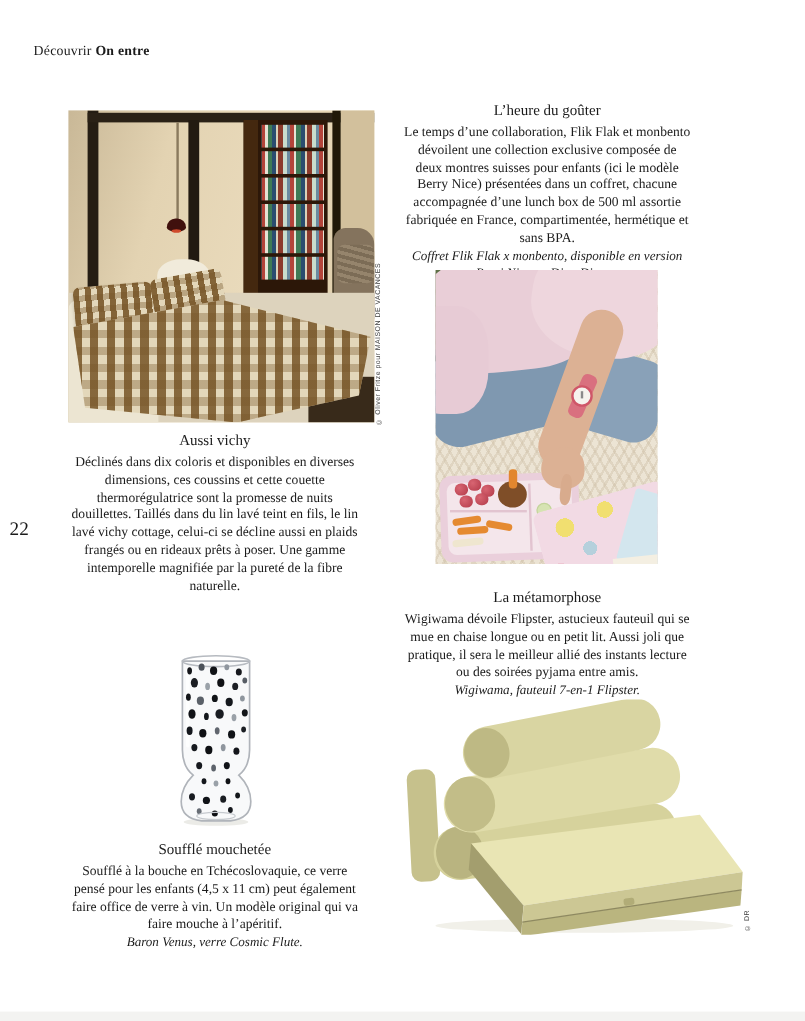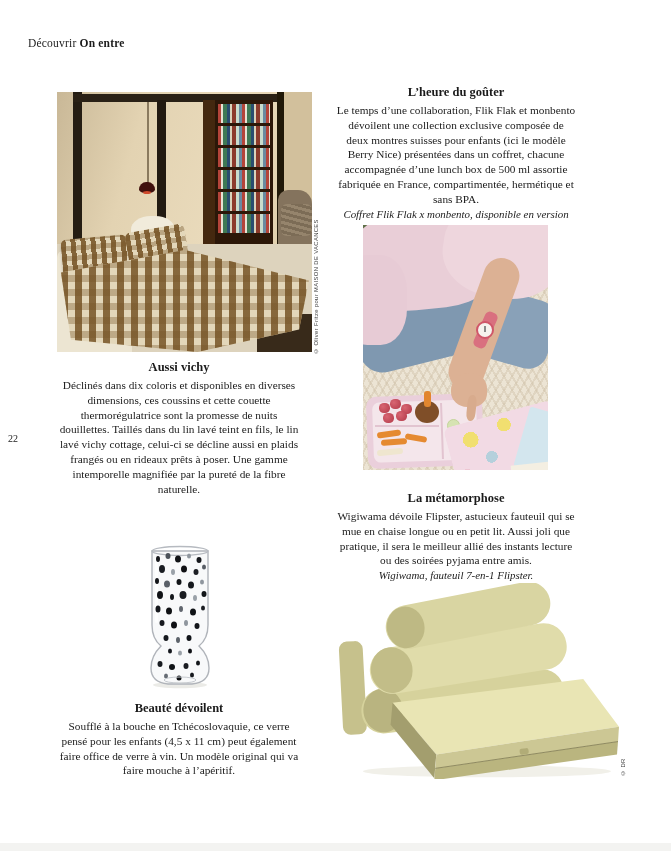"L’heure du goûter" .sec h3 { font-weight: bold -> normal }
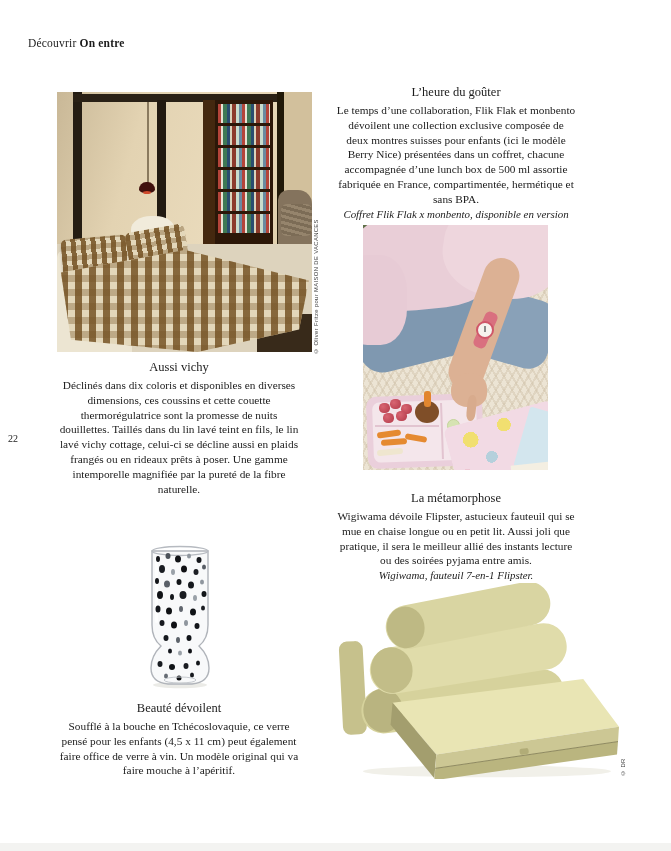"22" .pagenum { font-size: 10px -> 16px }
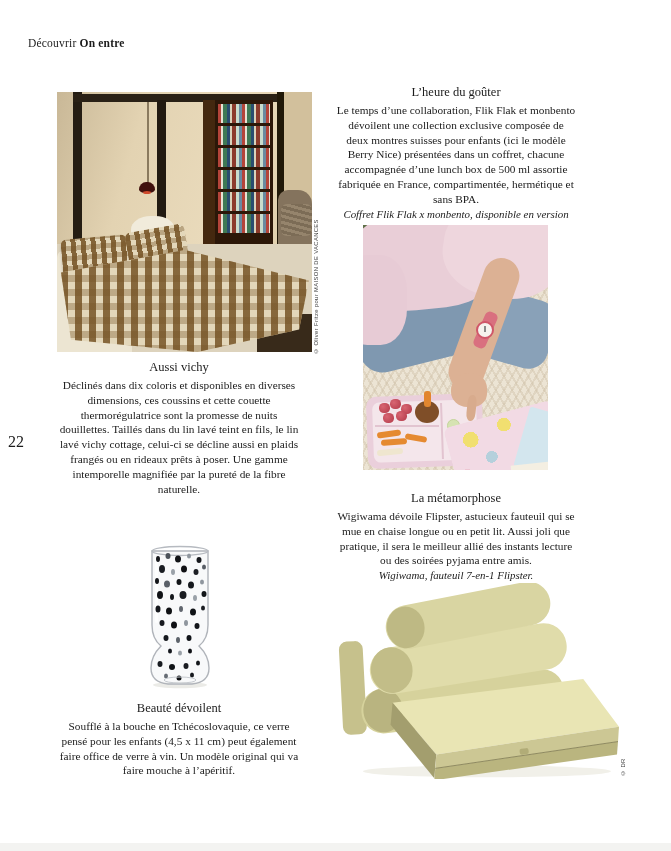"Beauté dévoilent" h3 { text: Beauté dévoilent -> Soufflé mouchetée }
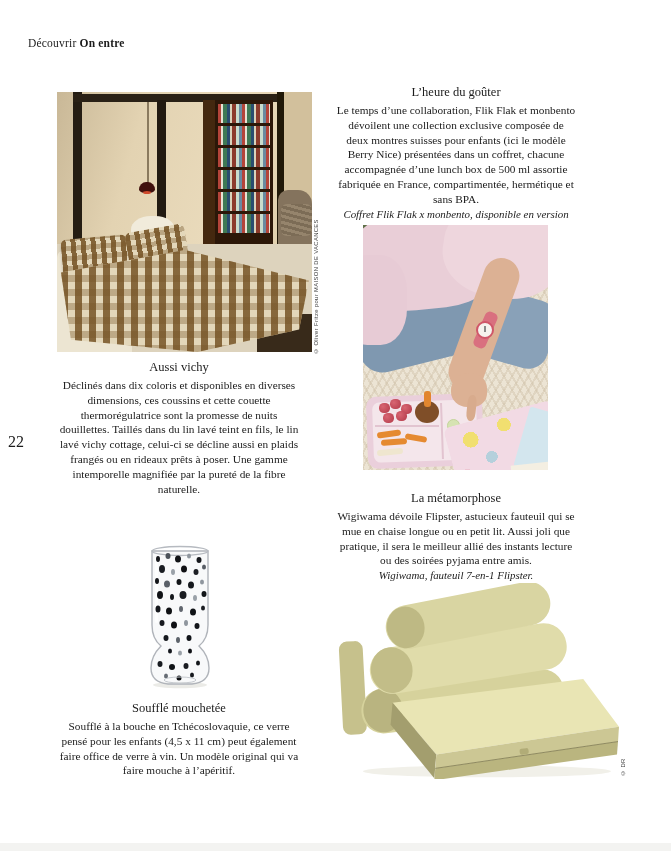"Baron Venus, verre Cosmic Flute." p.cred { html: none -> <p>Baron Venus, verre Cosmic Flute.</p> }
